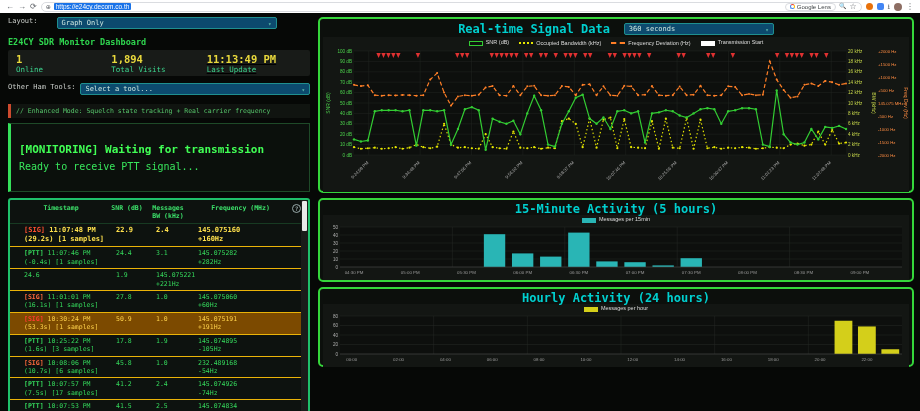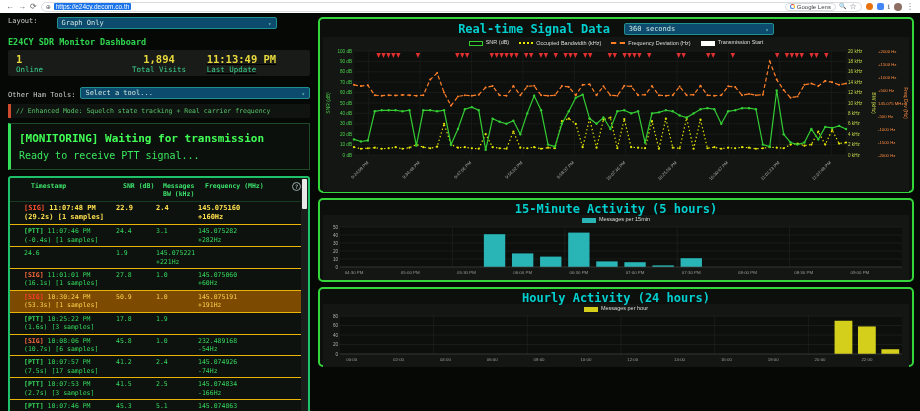"1,894" .stat { text-align: center -> left }
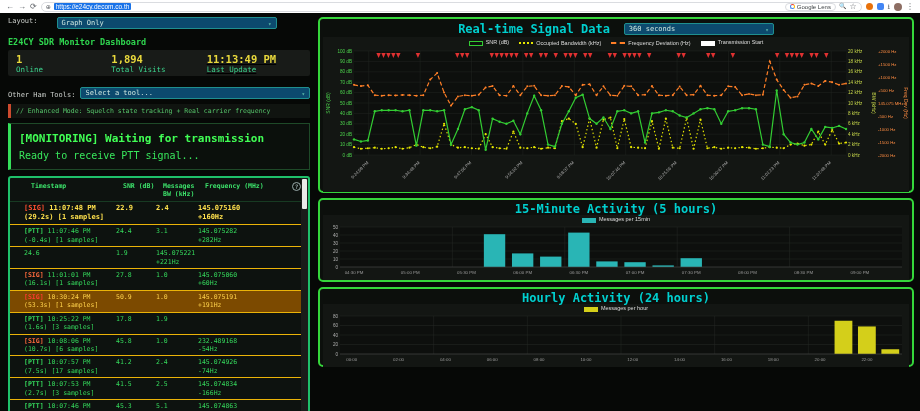"Other Ham Tools:" .tools-row { align-items: flex-end -> flex-start }
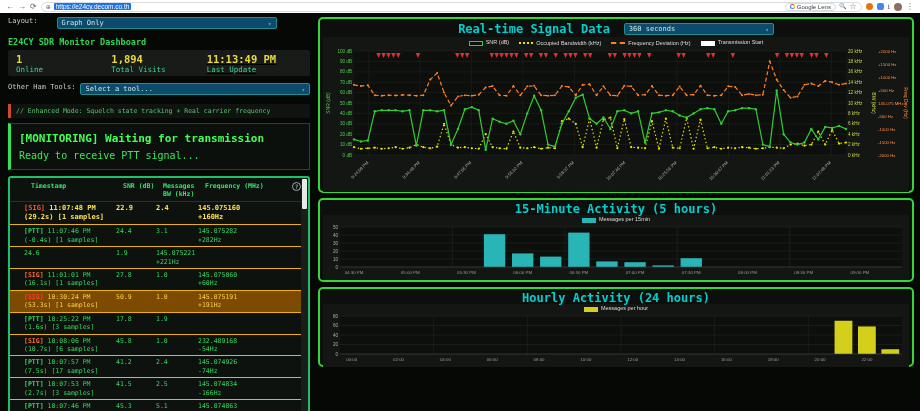"[MONITORING] Waiting for transmission" .monitor-box { padding: 8px 8px -> 19px 8px }
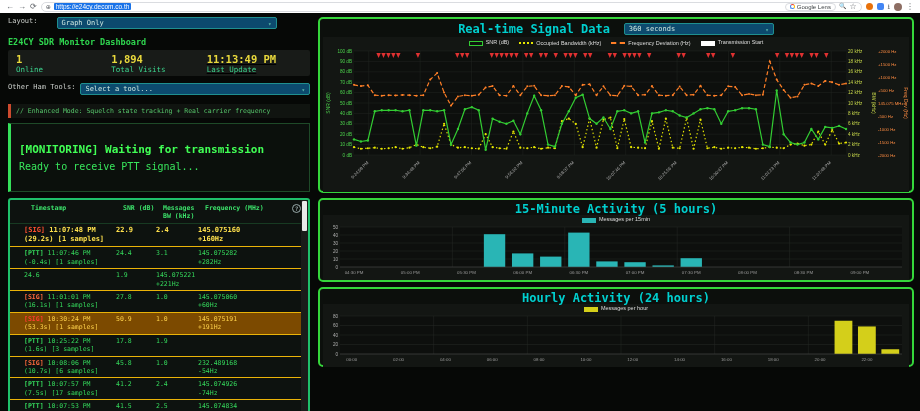"Timestamp" .thead { padding: 4px 2px 3px 21px -> 4px 2px 3px 5px; text-align: none -> center }
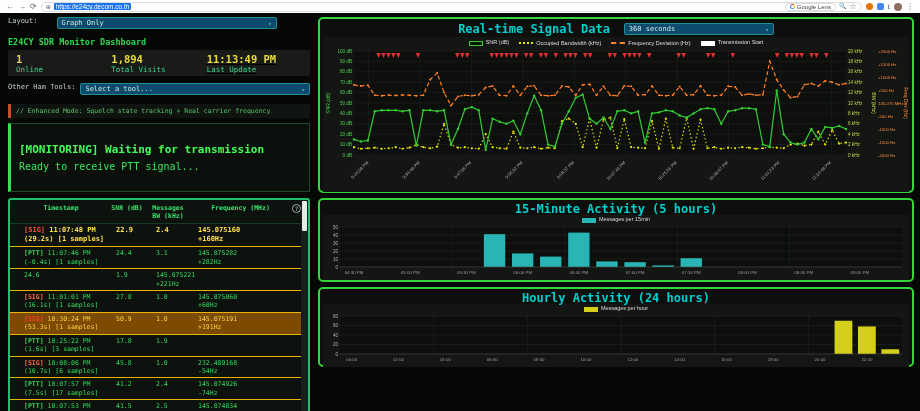"145.074895" div { html: none -> <div> <div>145.074895</div> <div>-105Hz</div> </div> }
